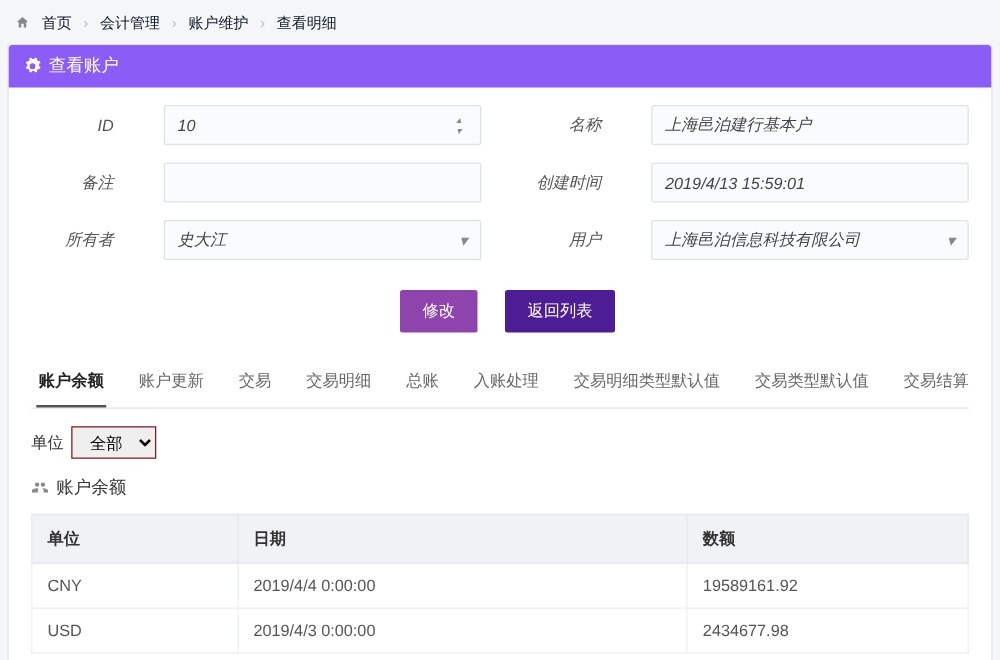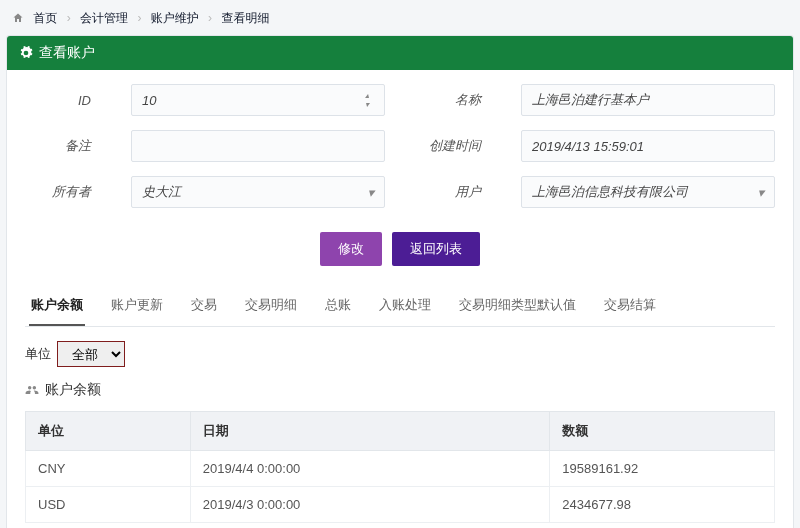"查看账户" .panel-header { background: #15803d -> #8b5cf6 }
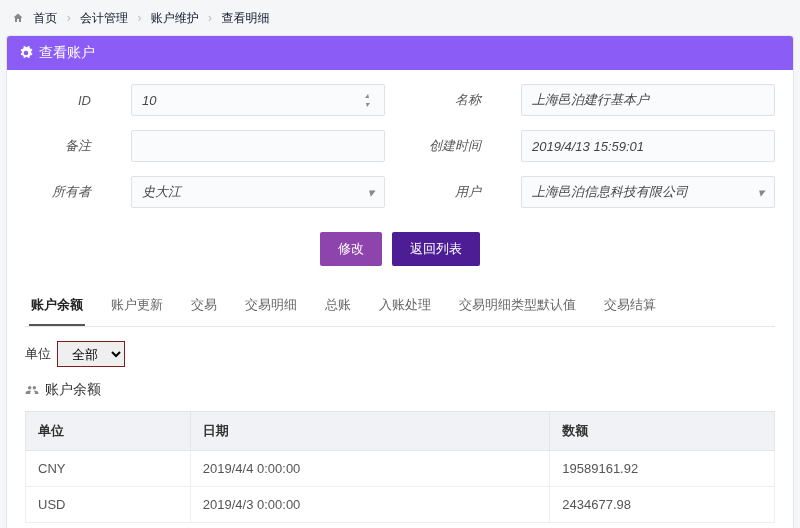"修改" .btn { margin-left: none -> 12px }
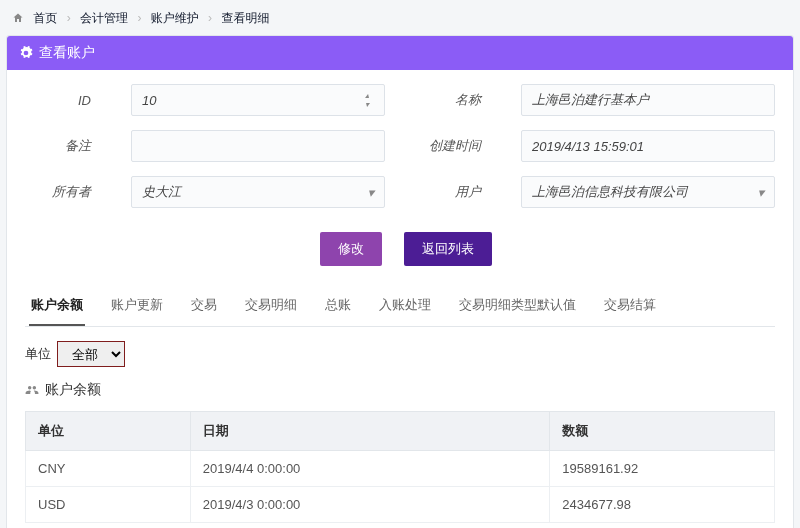"交易类型默认值" div.tab { html: none -> <div>交易类型默认值</div> }
